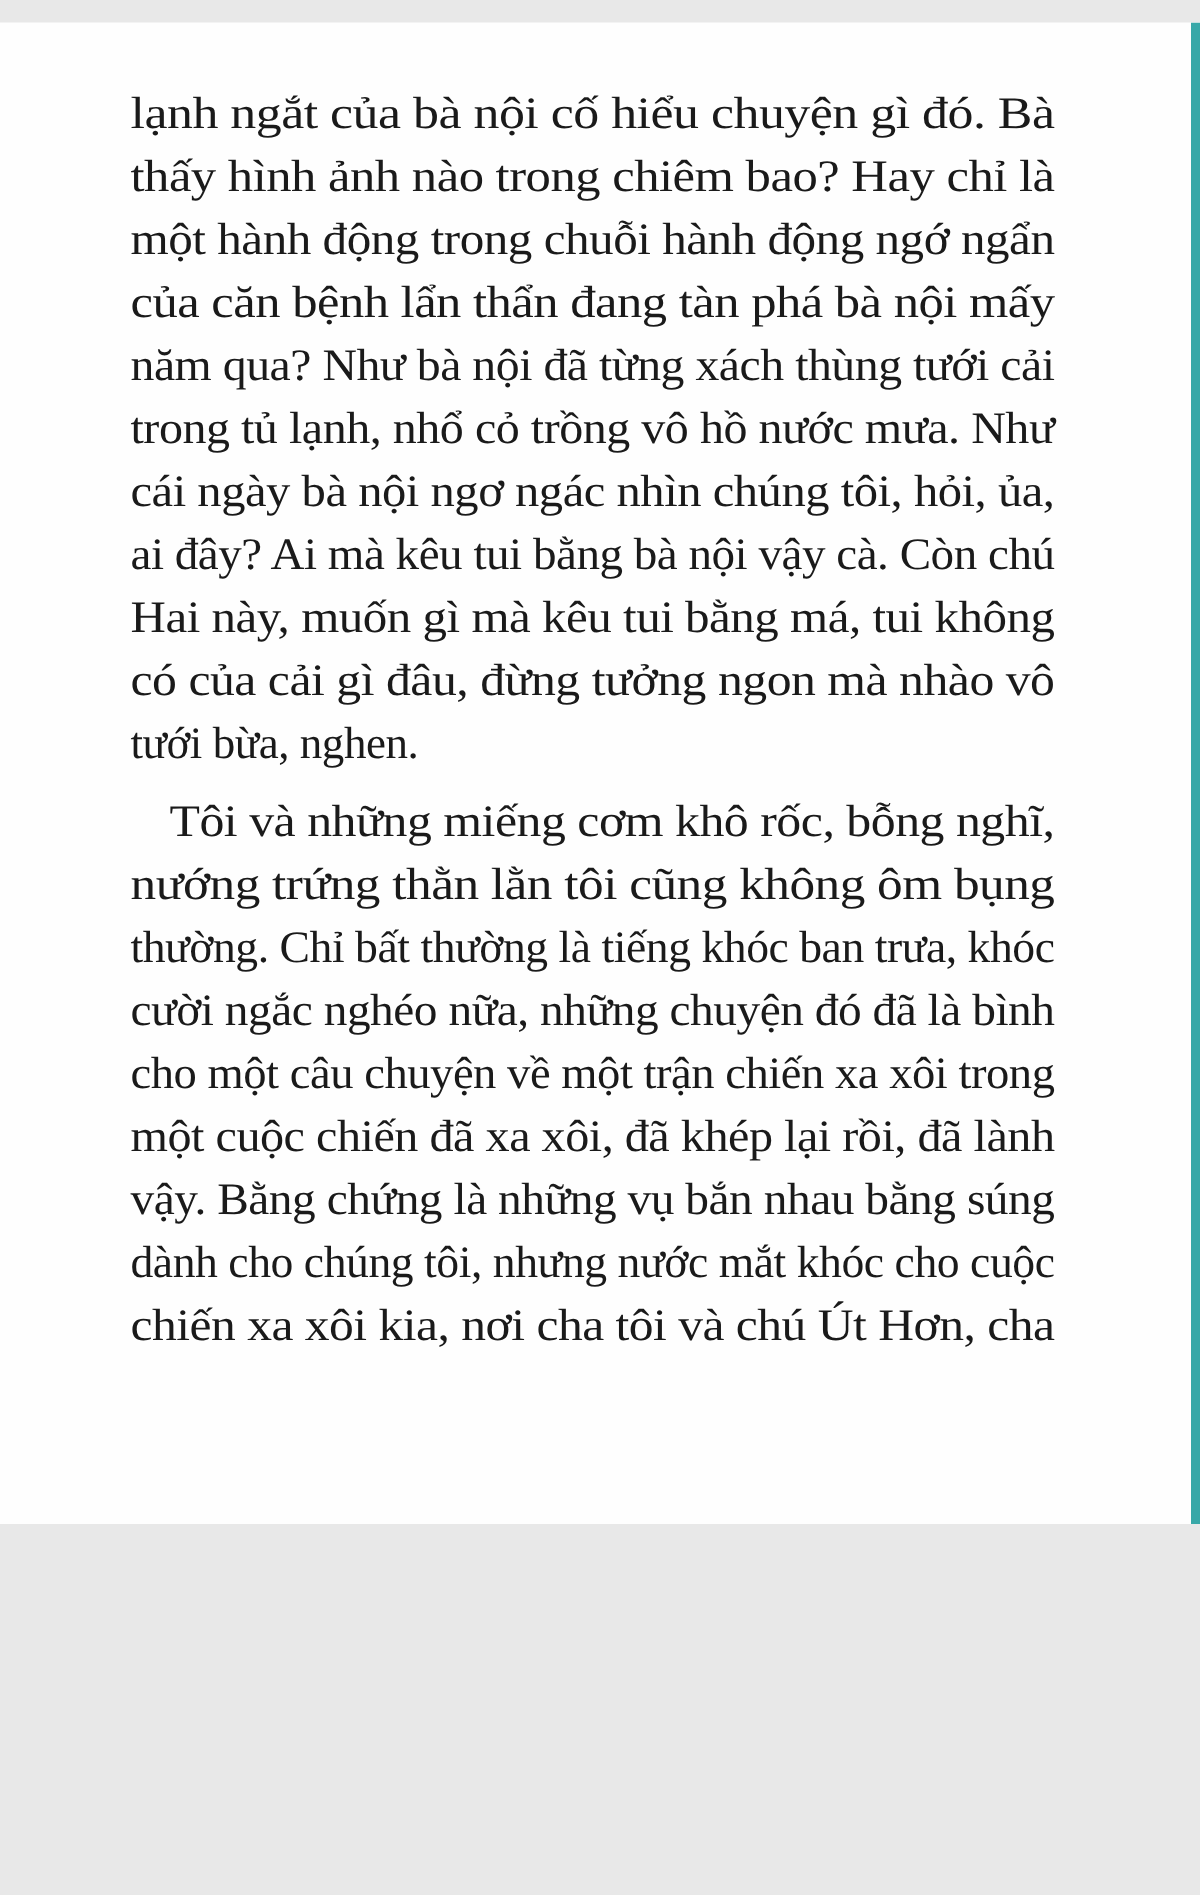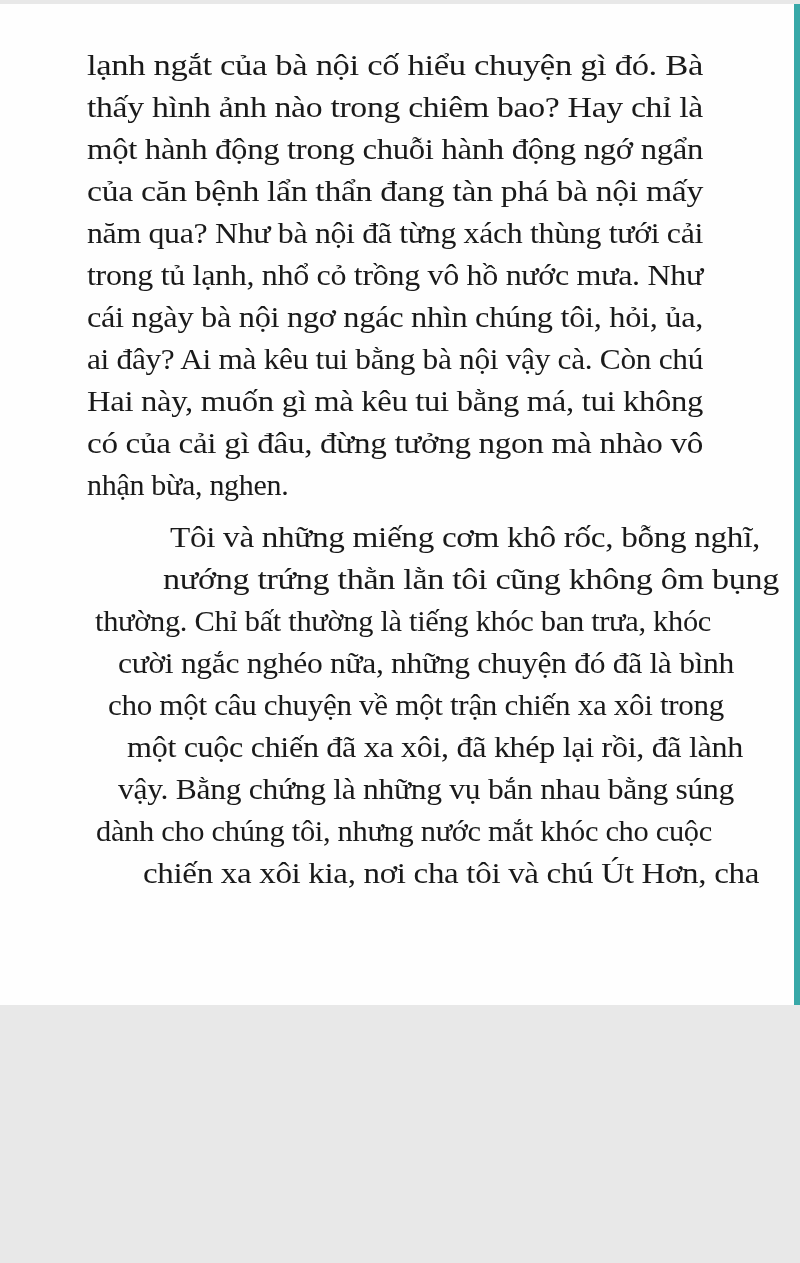"lạnh ngắt của bà nội" .page { margin: 4px auto -> 15px auto }
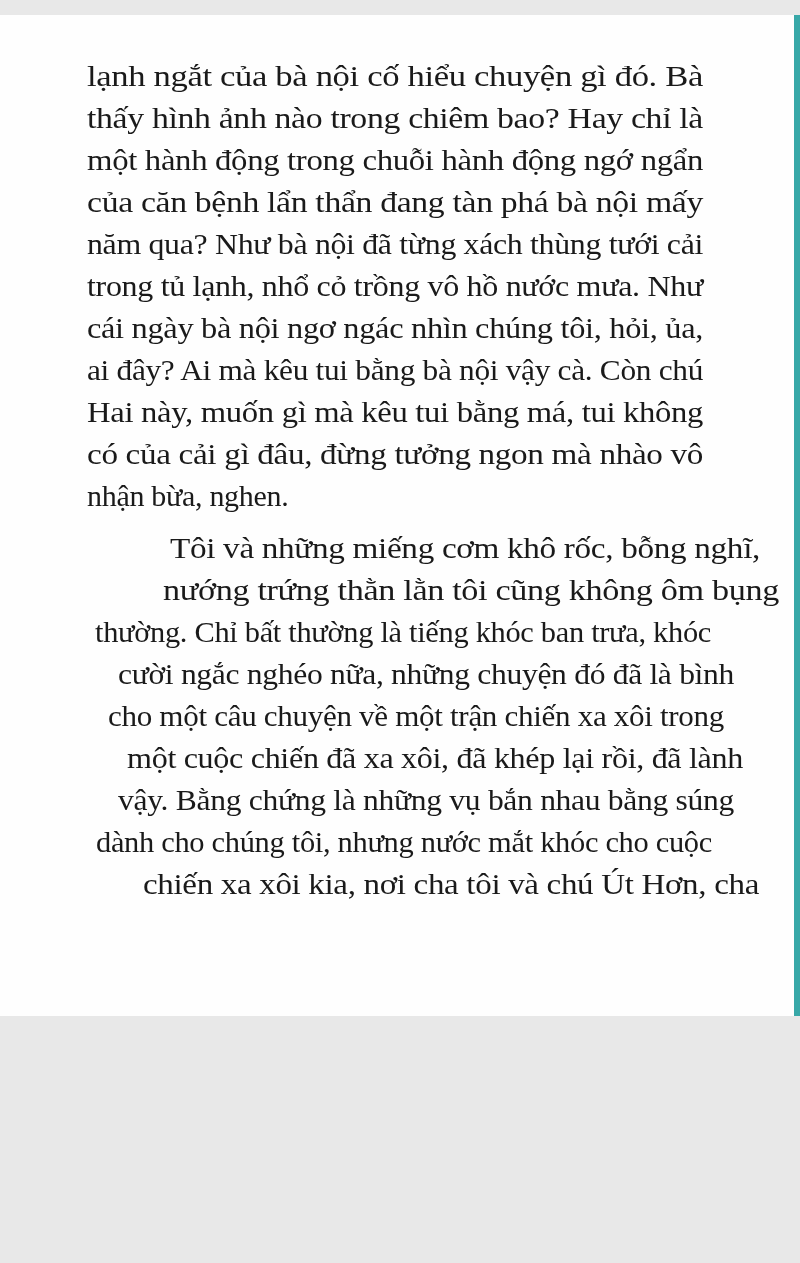"nhận bừa, nghen." span { text: nhận -> tưới }
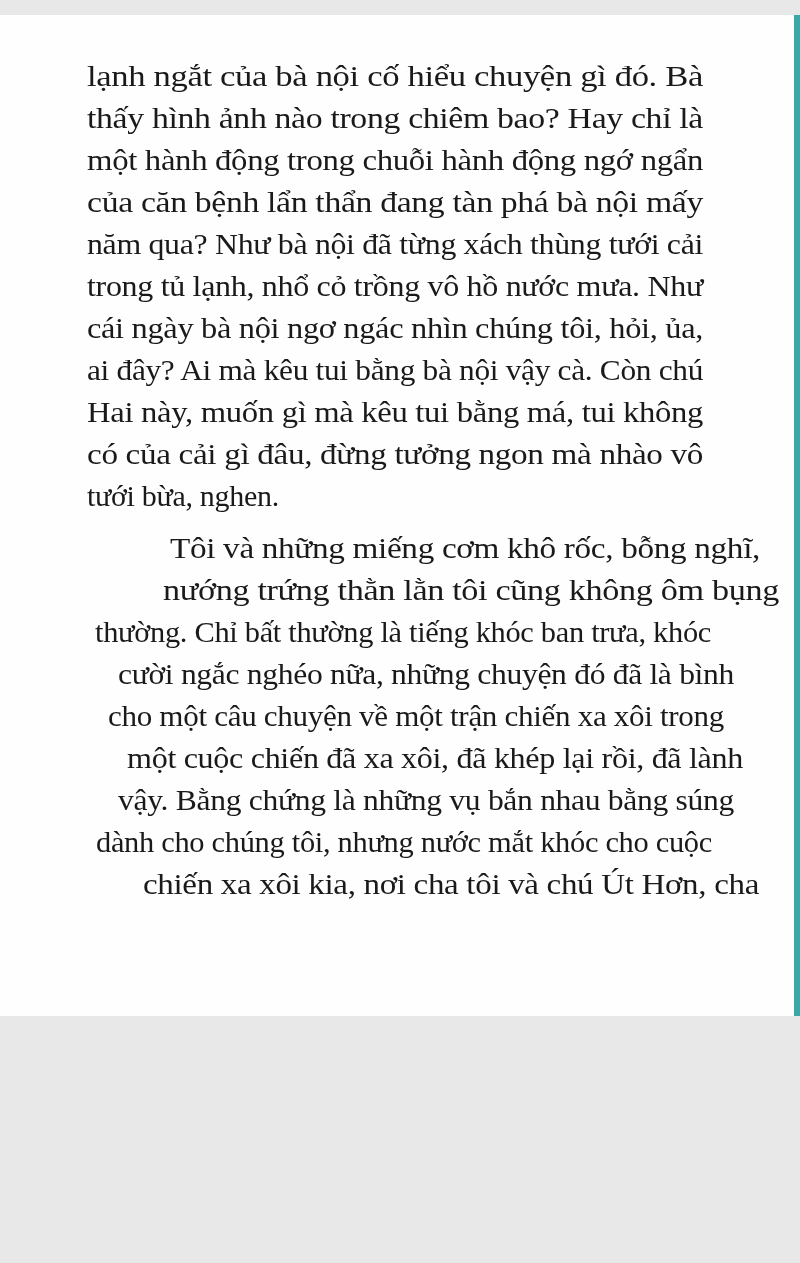"Tôi và những miếng cơm" .para + .para { text-align: right -> none }
